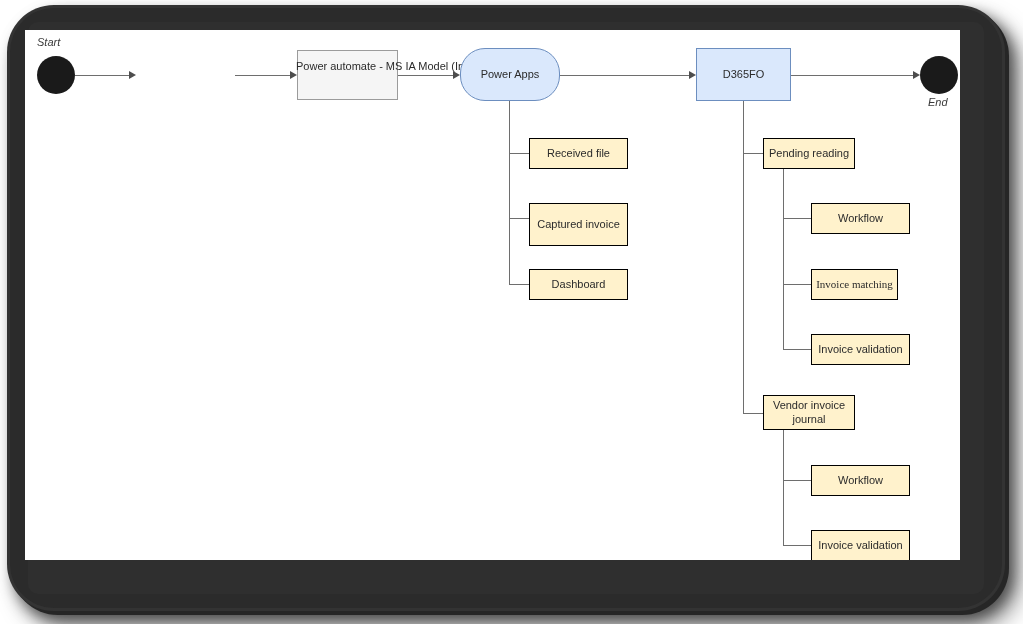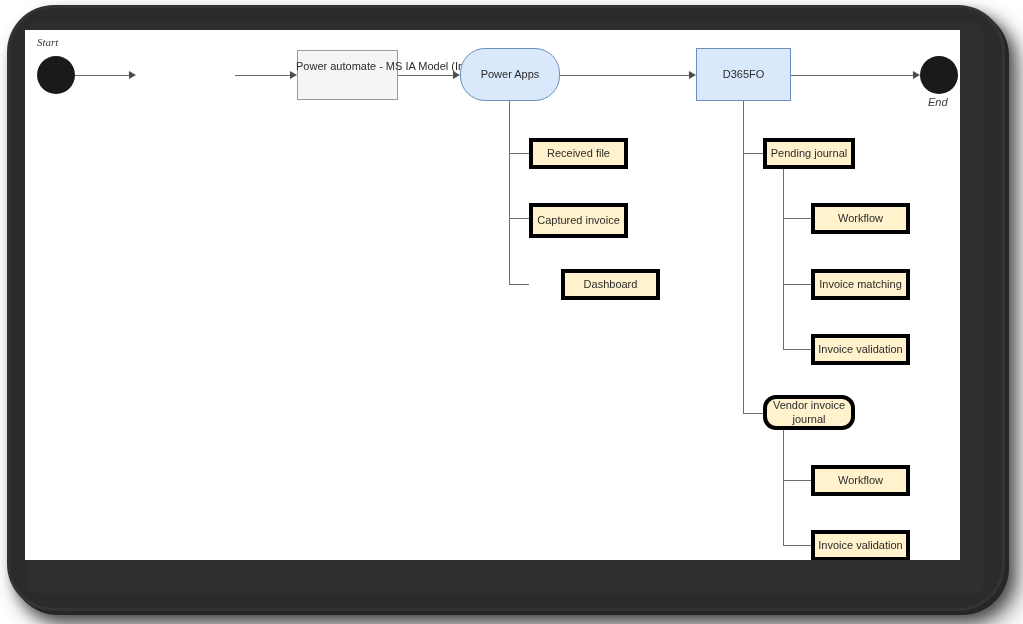"Start" div.terminator-label { font-family: Liberation Serif, serif -> none }
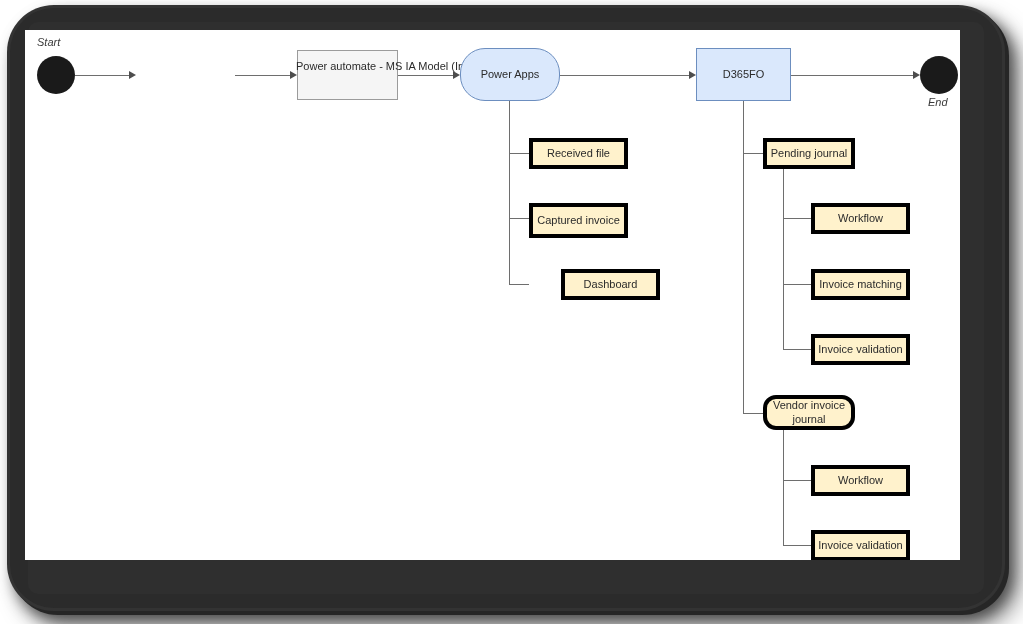"Received file" .node-yellow { border: 4px solid #000000 -> 1px solid #000000 }
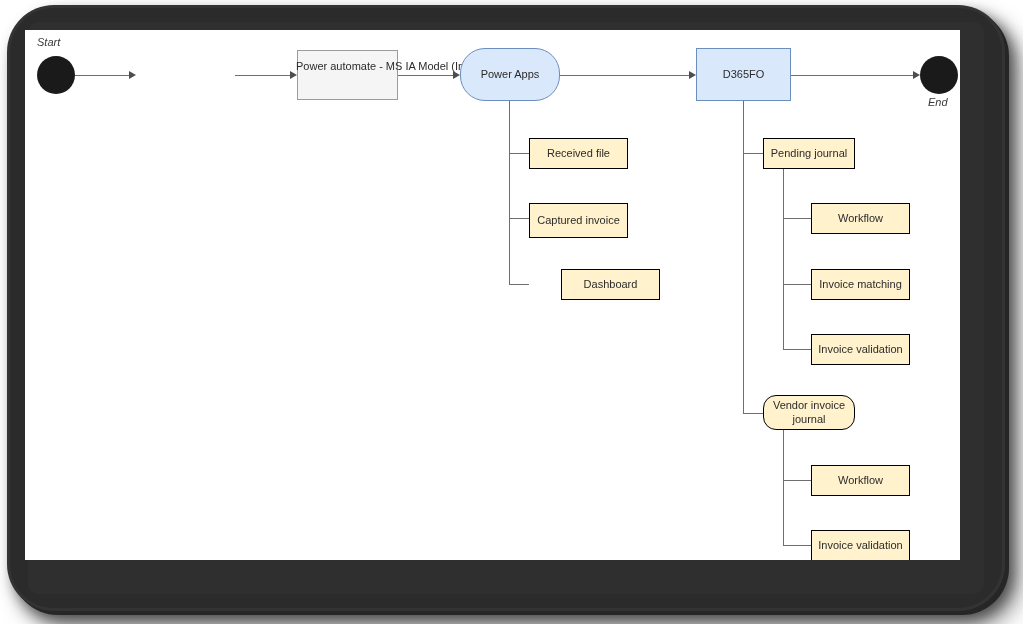"Pending journal" span { text: journal -> reading }
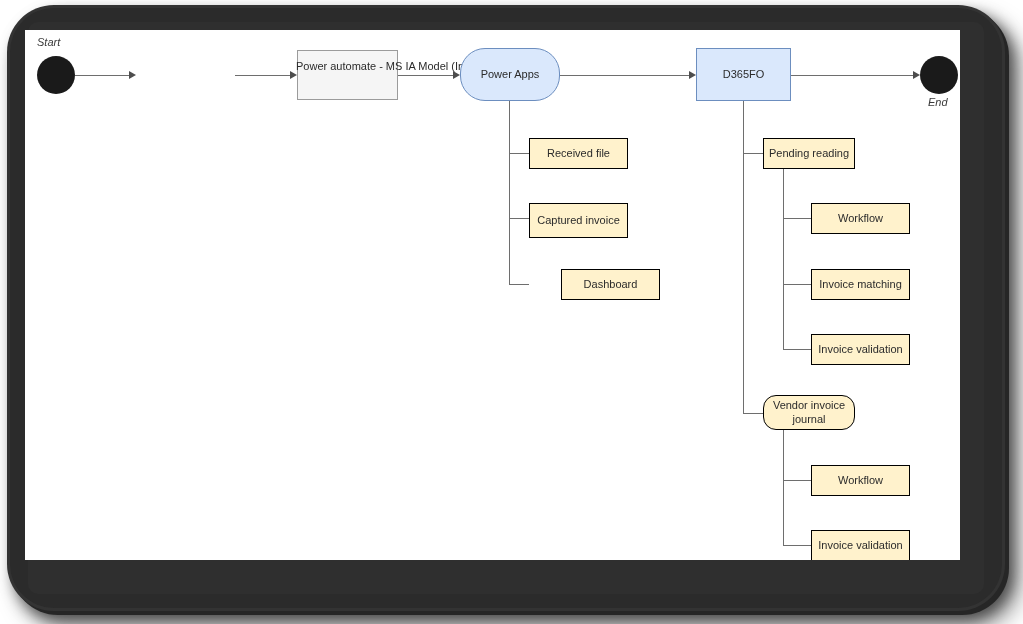"Captured invoice" div.node { height: 35px -> 43px }
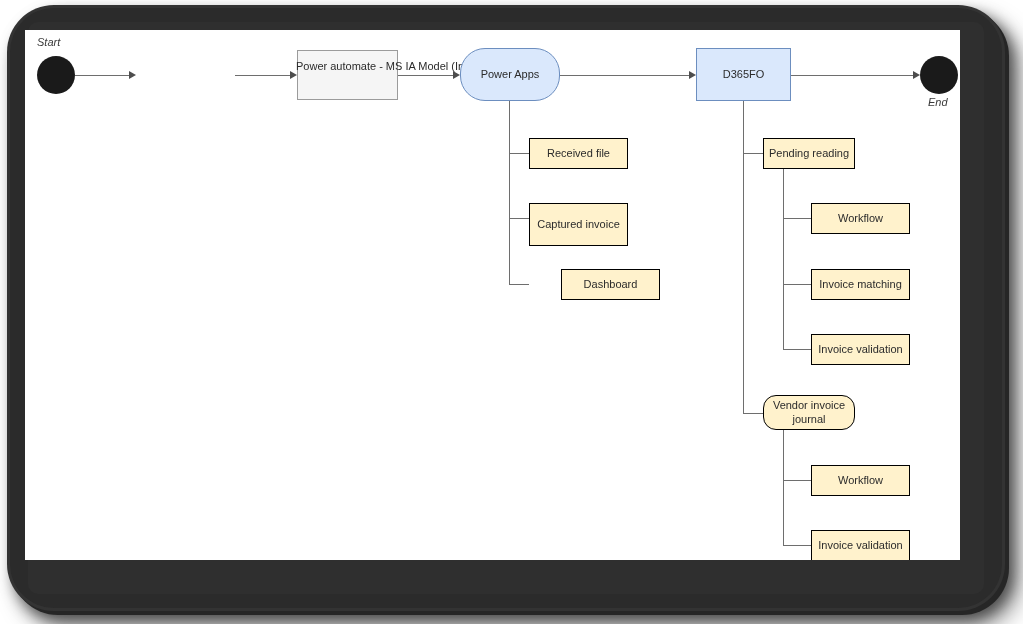"Dashboard" div.node { margin-left: 32px -> none }
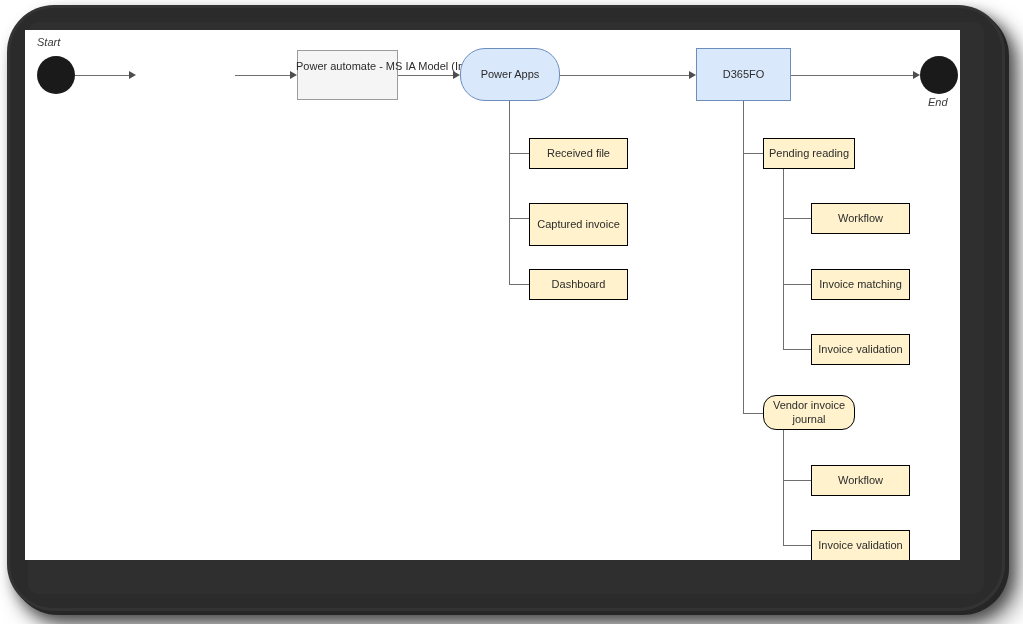"Invoice matching" div.node { font-family: none -> Liberation Serif, serif; width: 99px -> 87px }
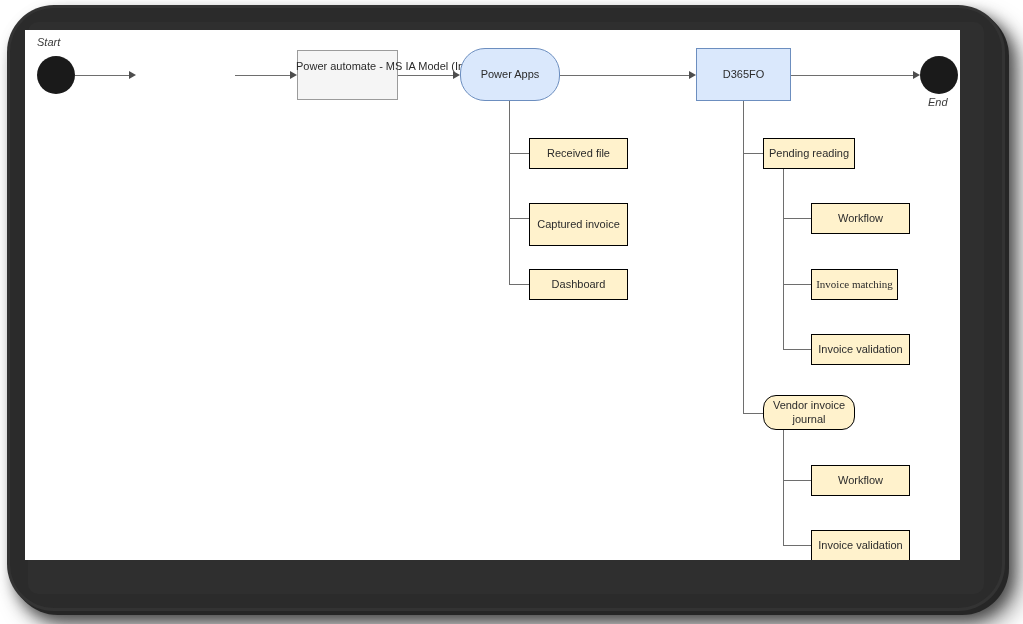"Vendor invoice journal" .node.wrap { border-radius: 13px -> none }
